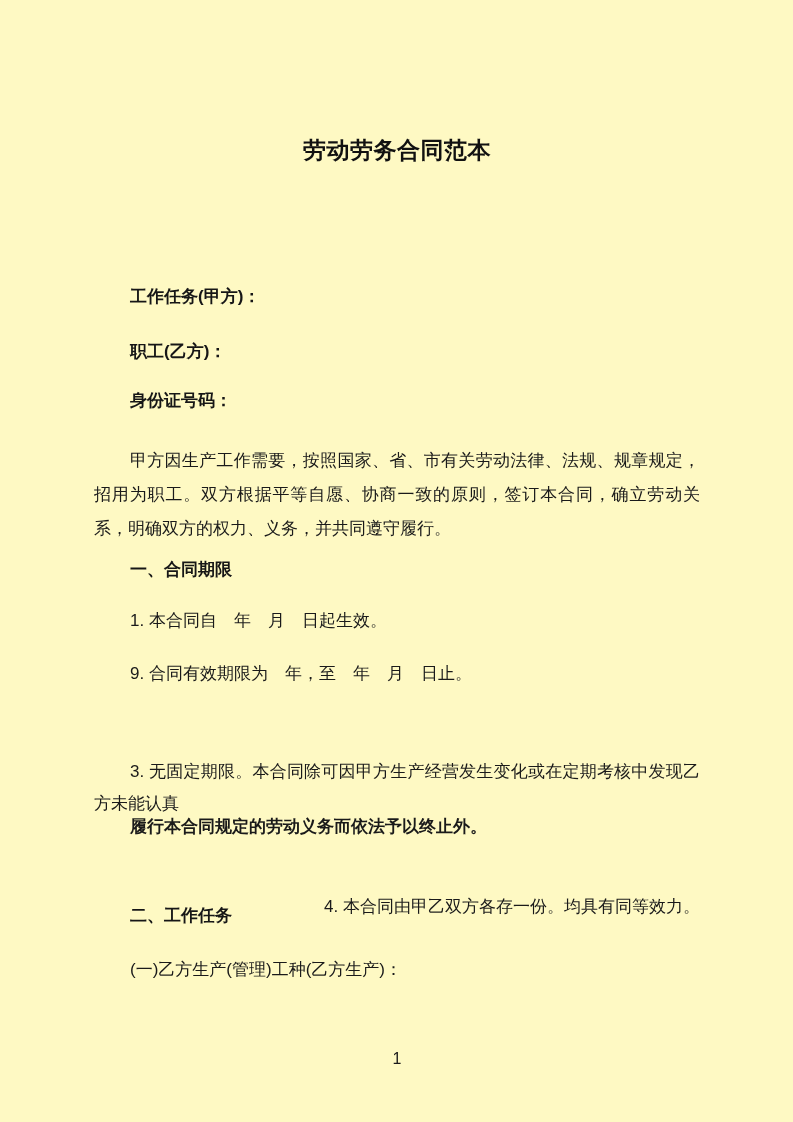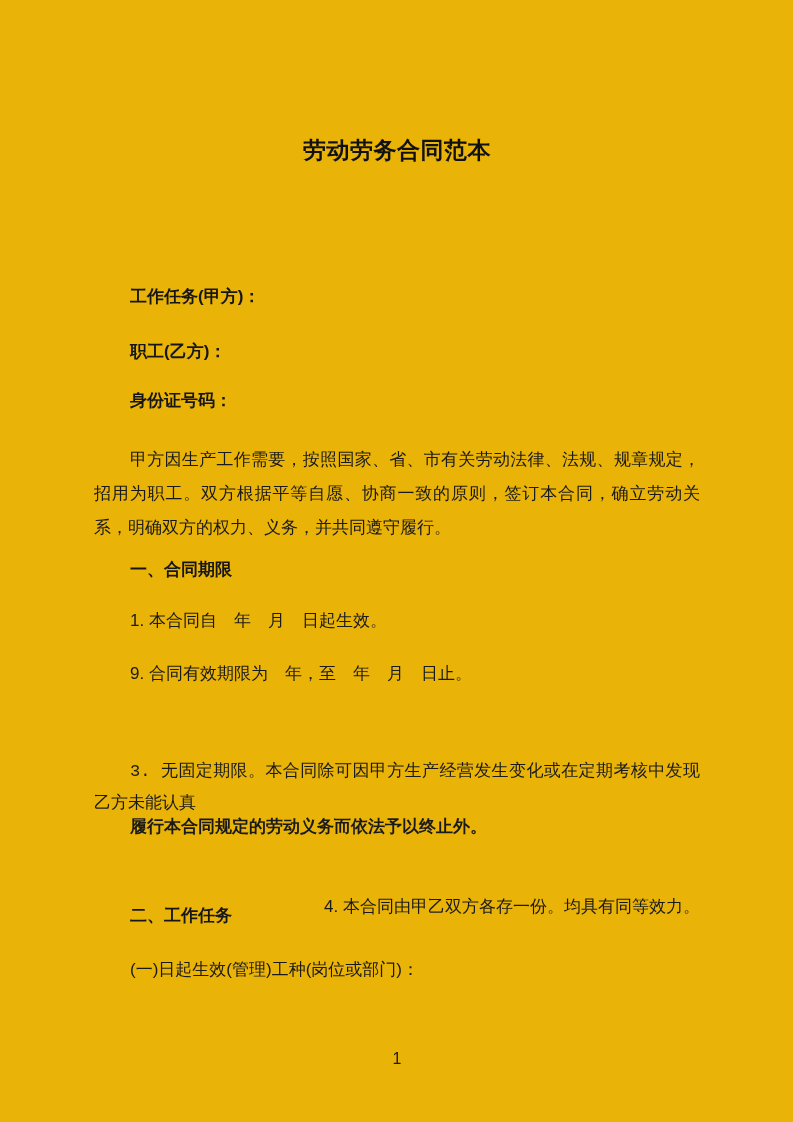"劳动劳务合同范本" .page { background: #eab308 -> #fef9c3 }
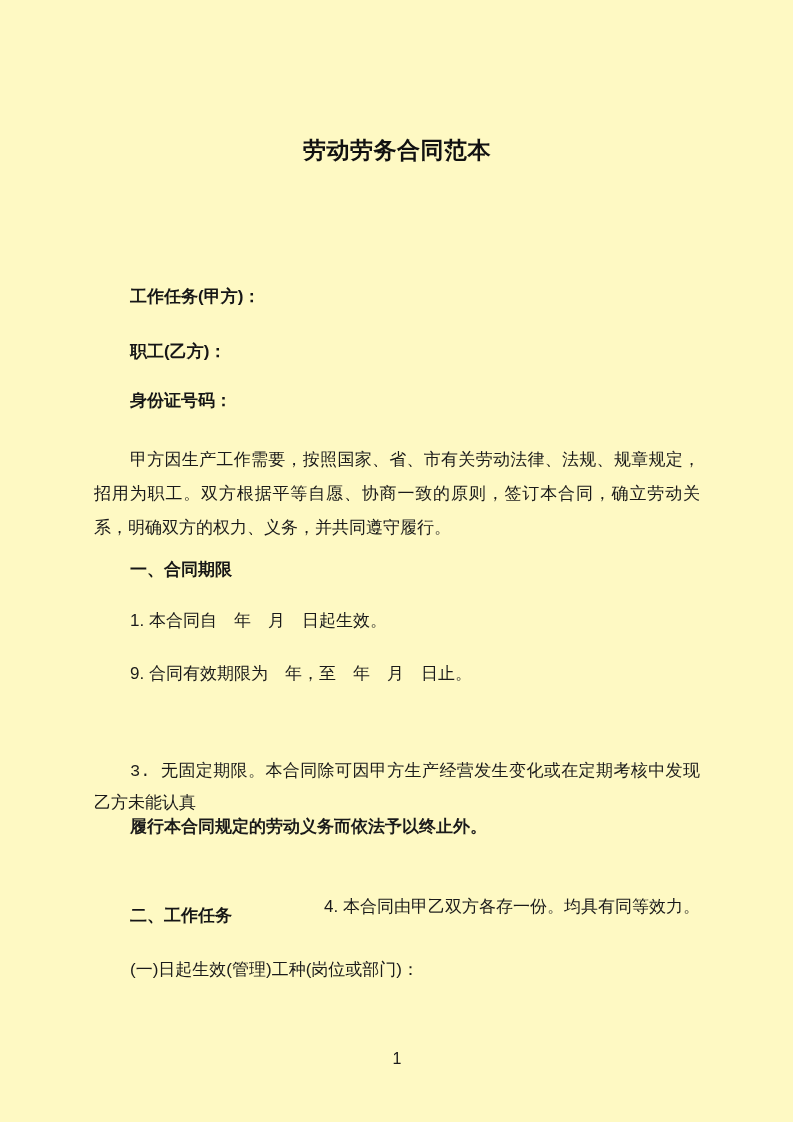"甲方因生产工作需要，按照国家、省、市有关劳动法律、法规、规章规定，招用为职工。双" .multiline { font-family: Liberation Mono, monospace -> none }
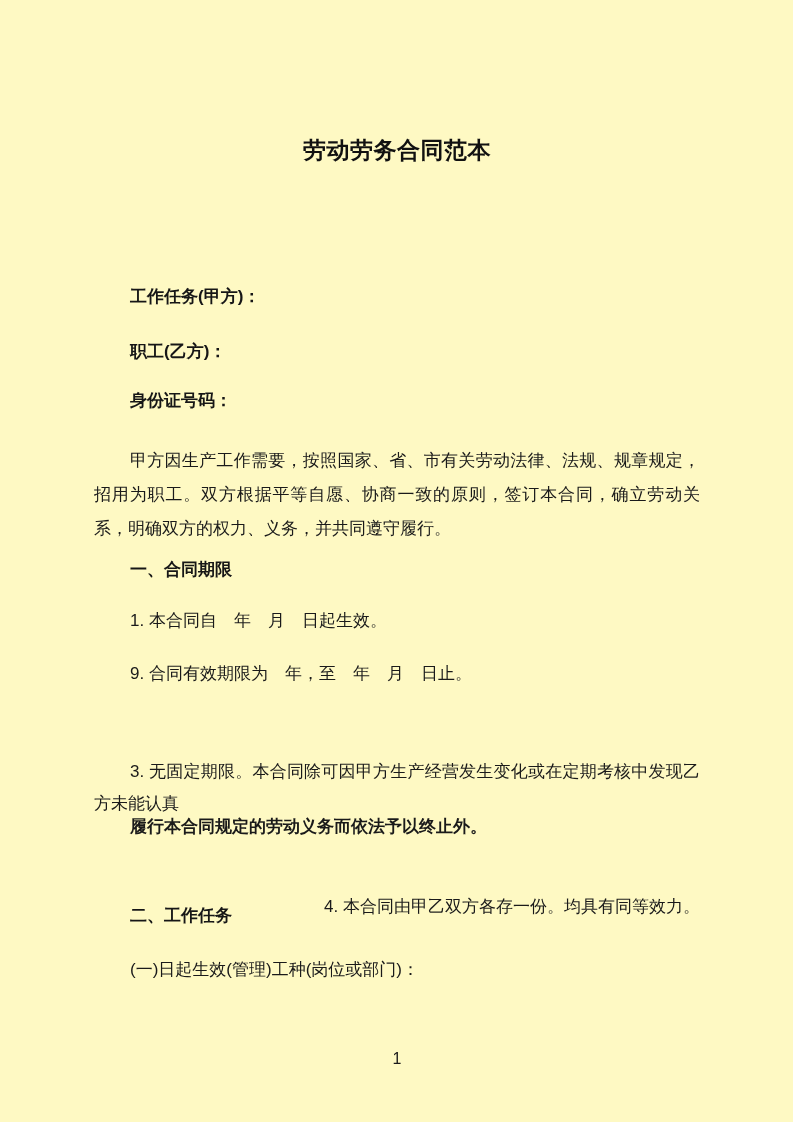"(一)日起生效(管理)工种(岗位或部门)：" p.para { text: 日起生效(管理)工种(岗位或部门 -> 乙方生产(管理)工种(乙方生产 }
